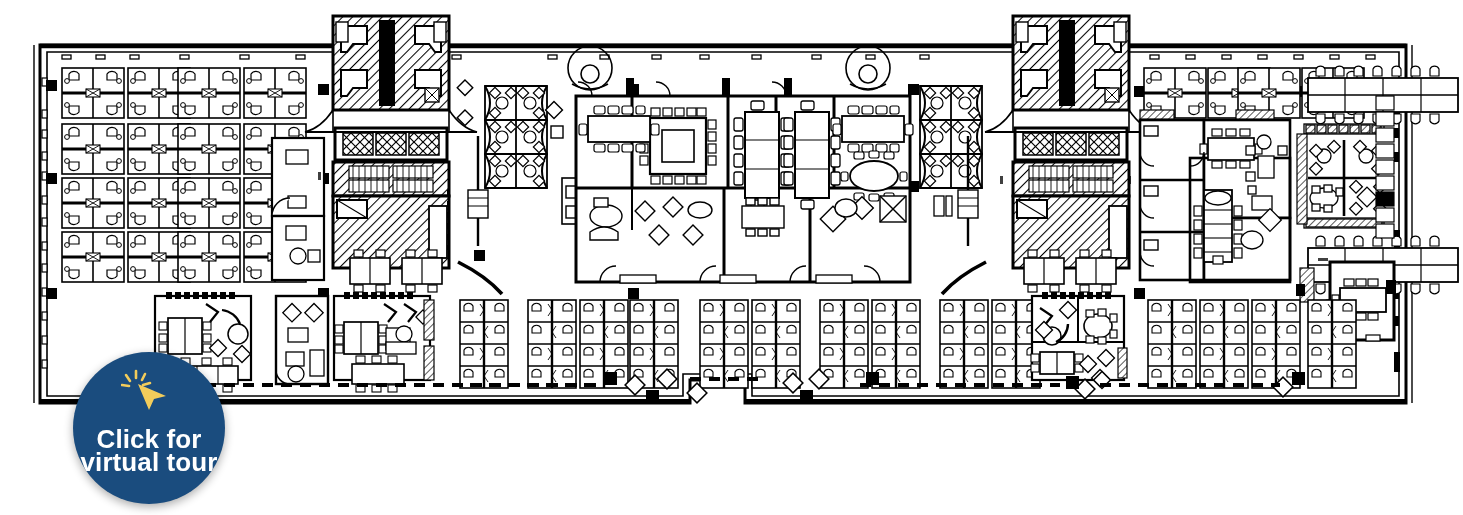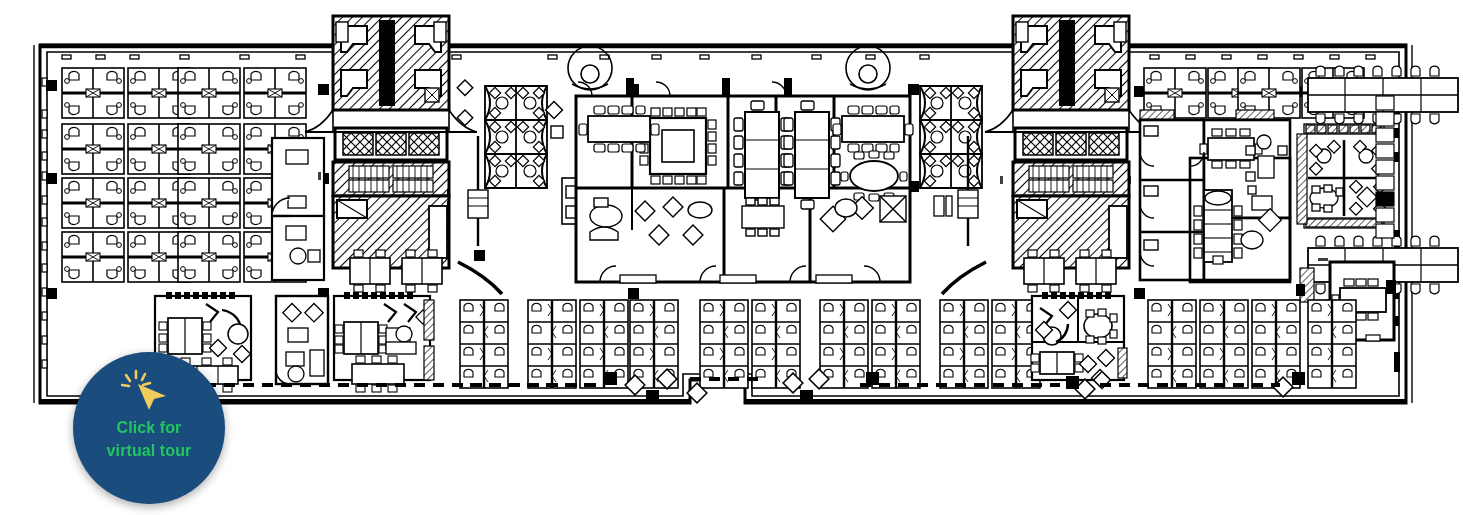"Click for" #tour-badge .badge-text { color: #22c55e -> #ffffff; font-size: 16px -> 26px; margin-top: 5px -> 17px }
